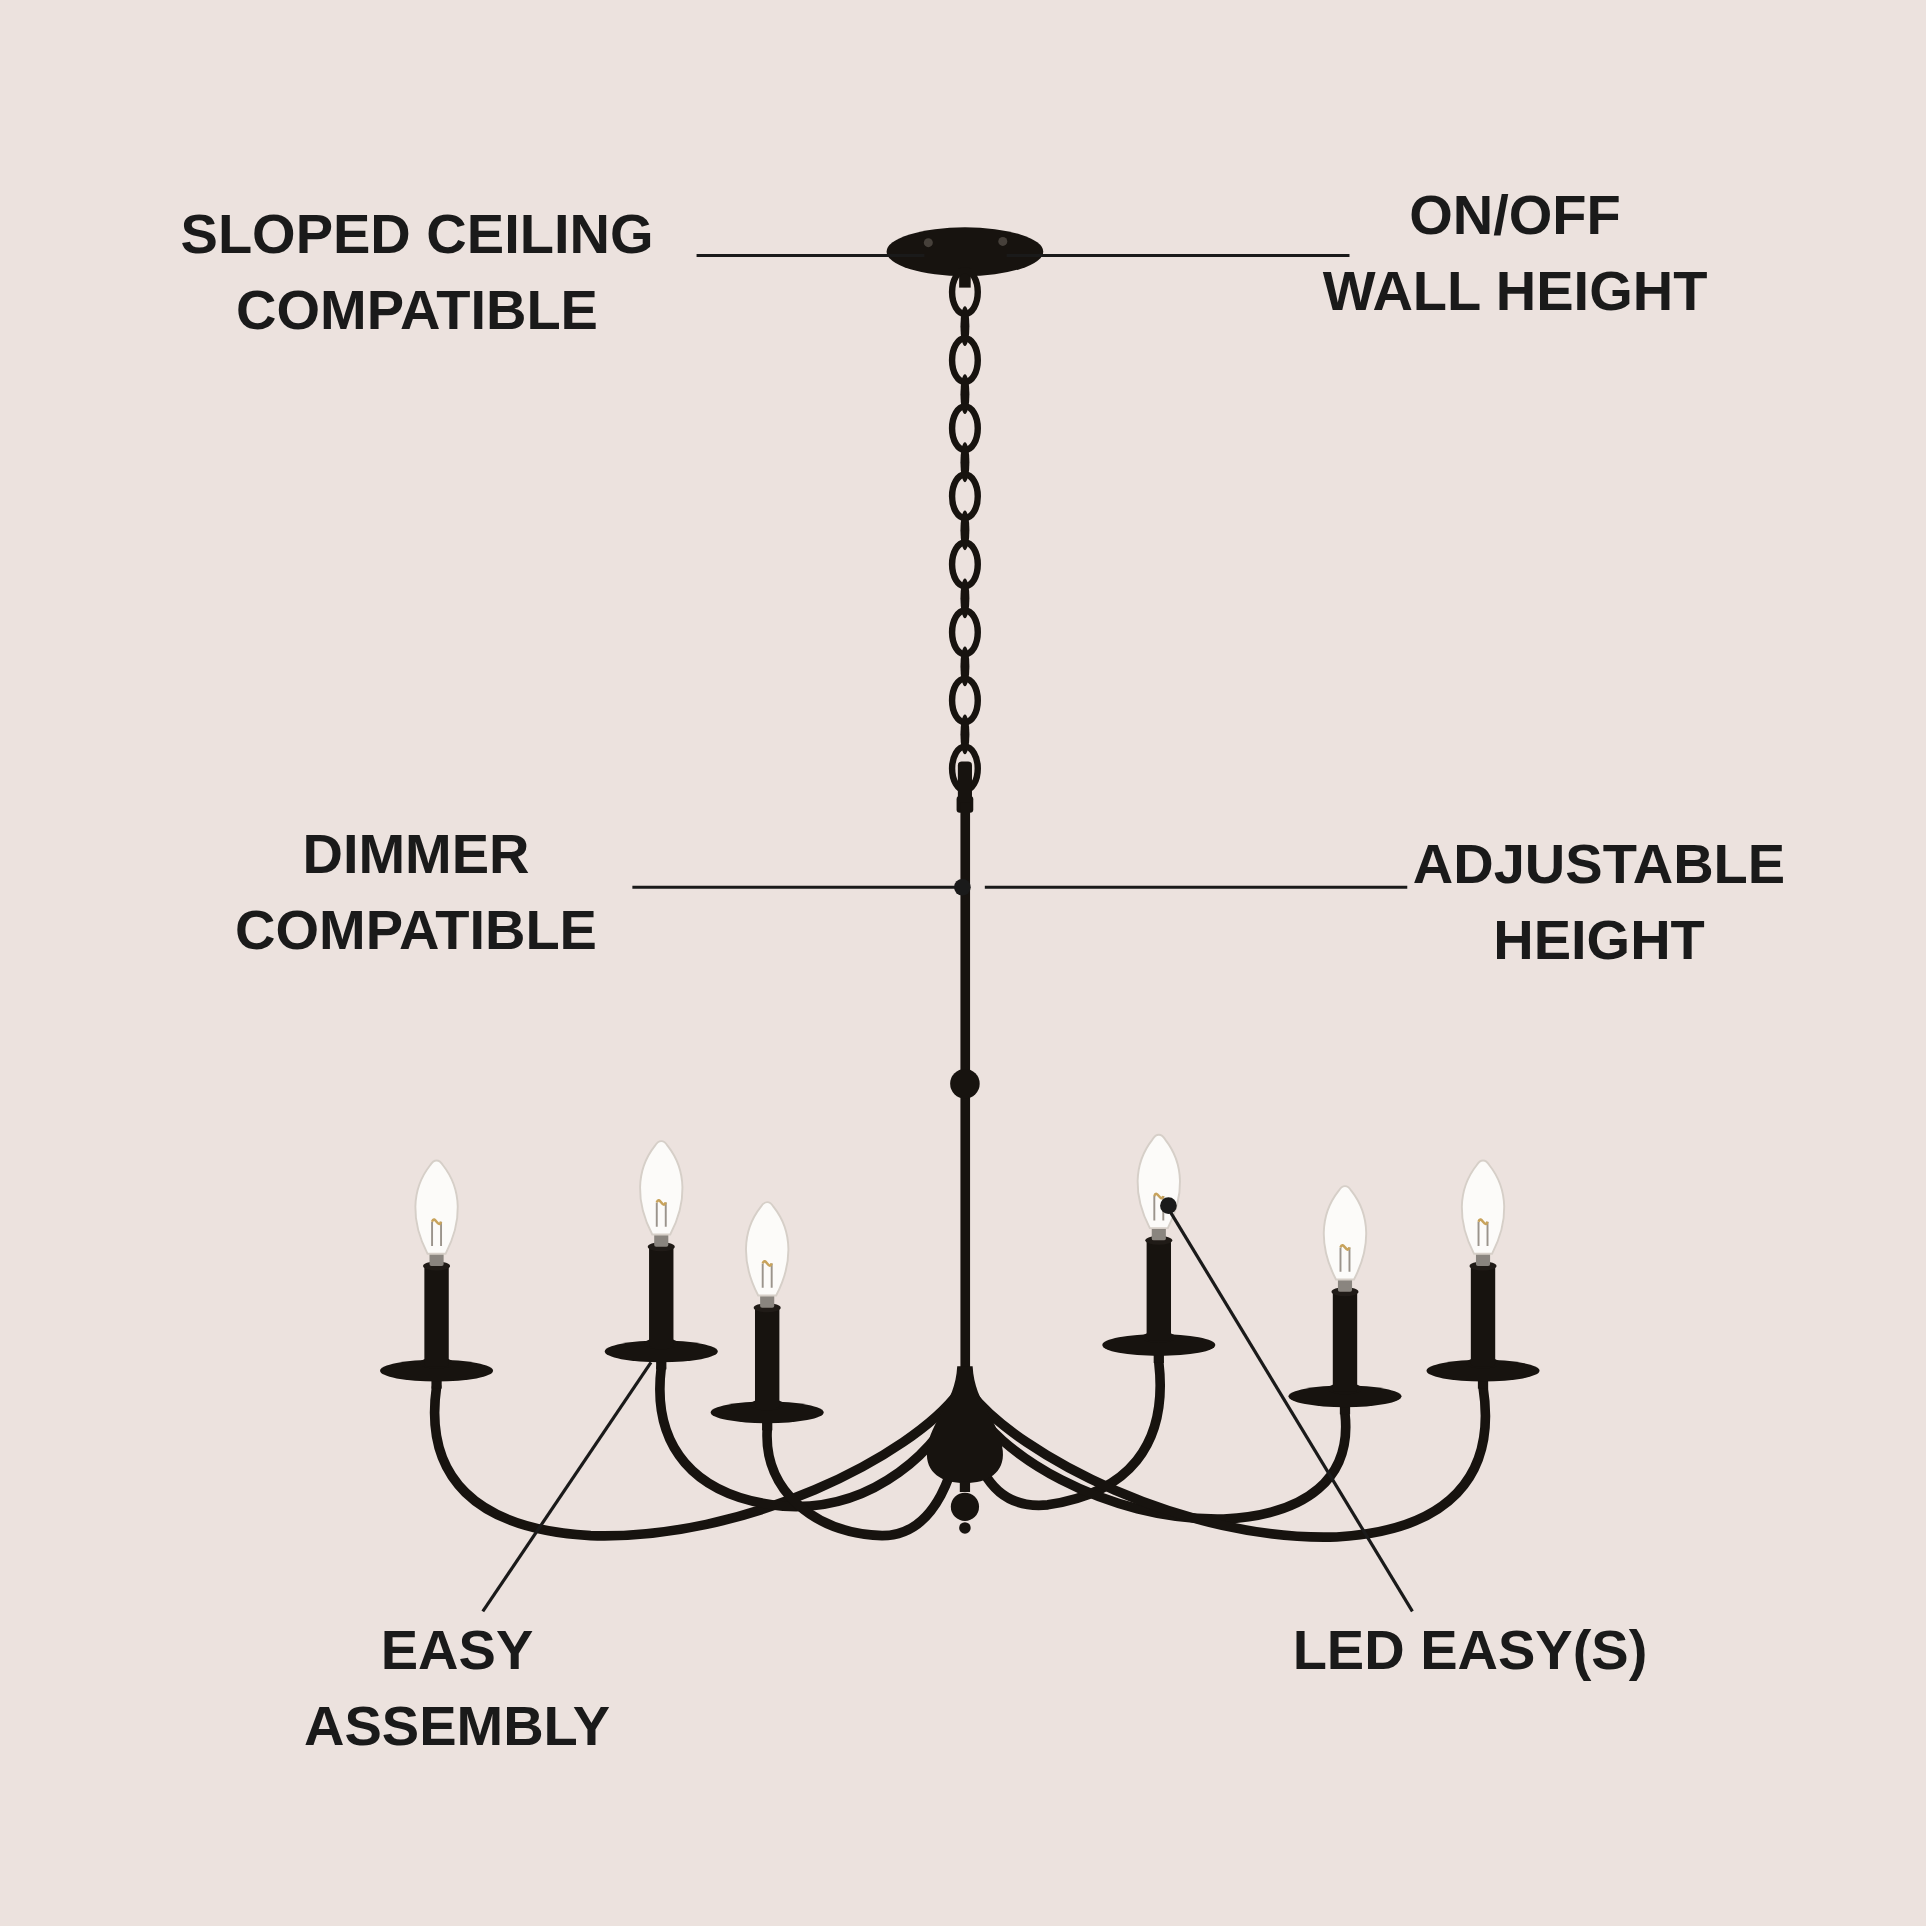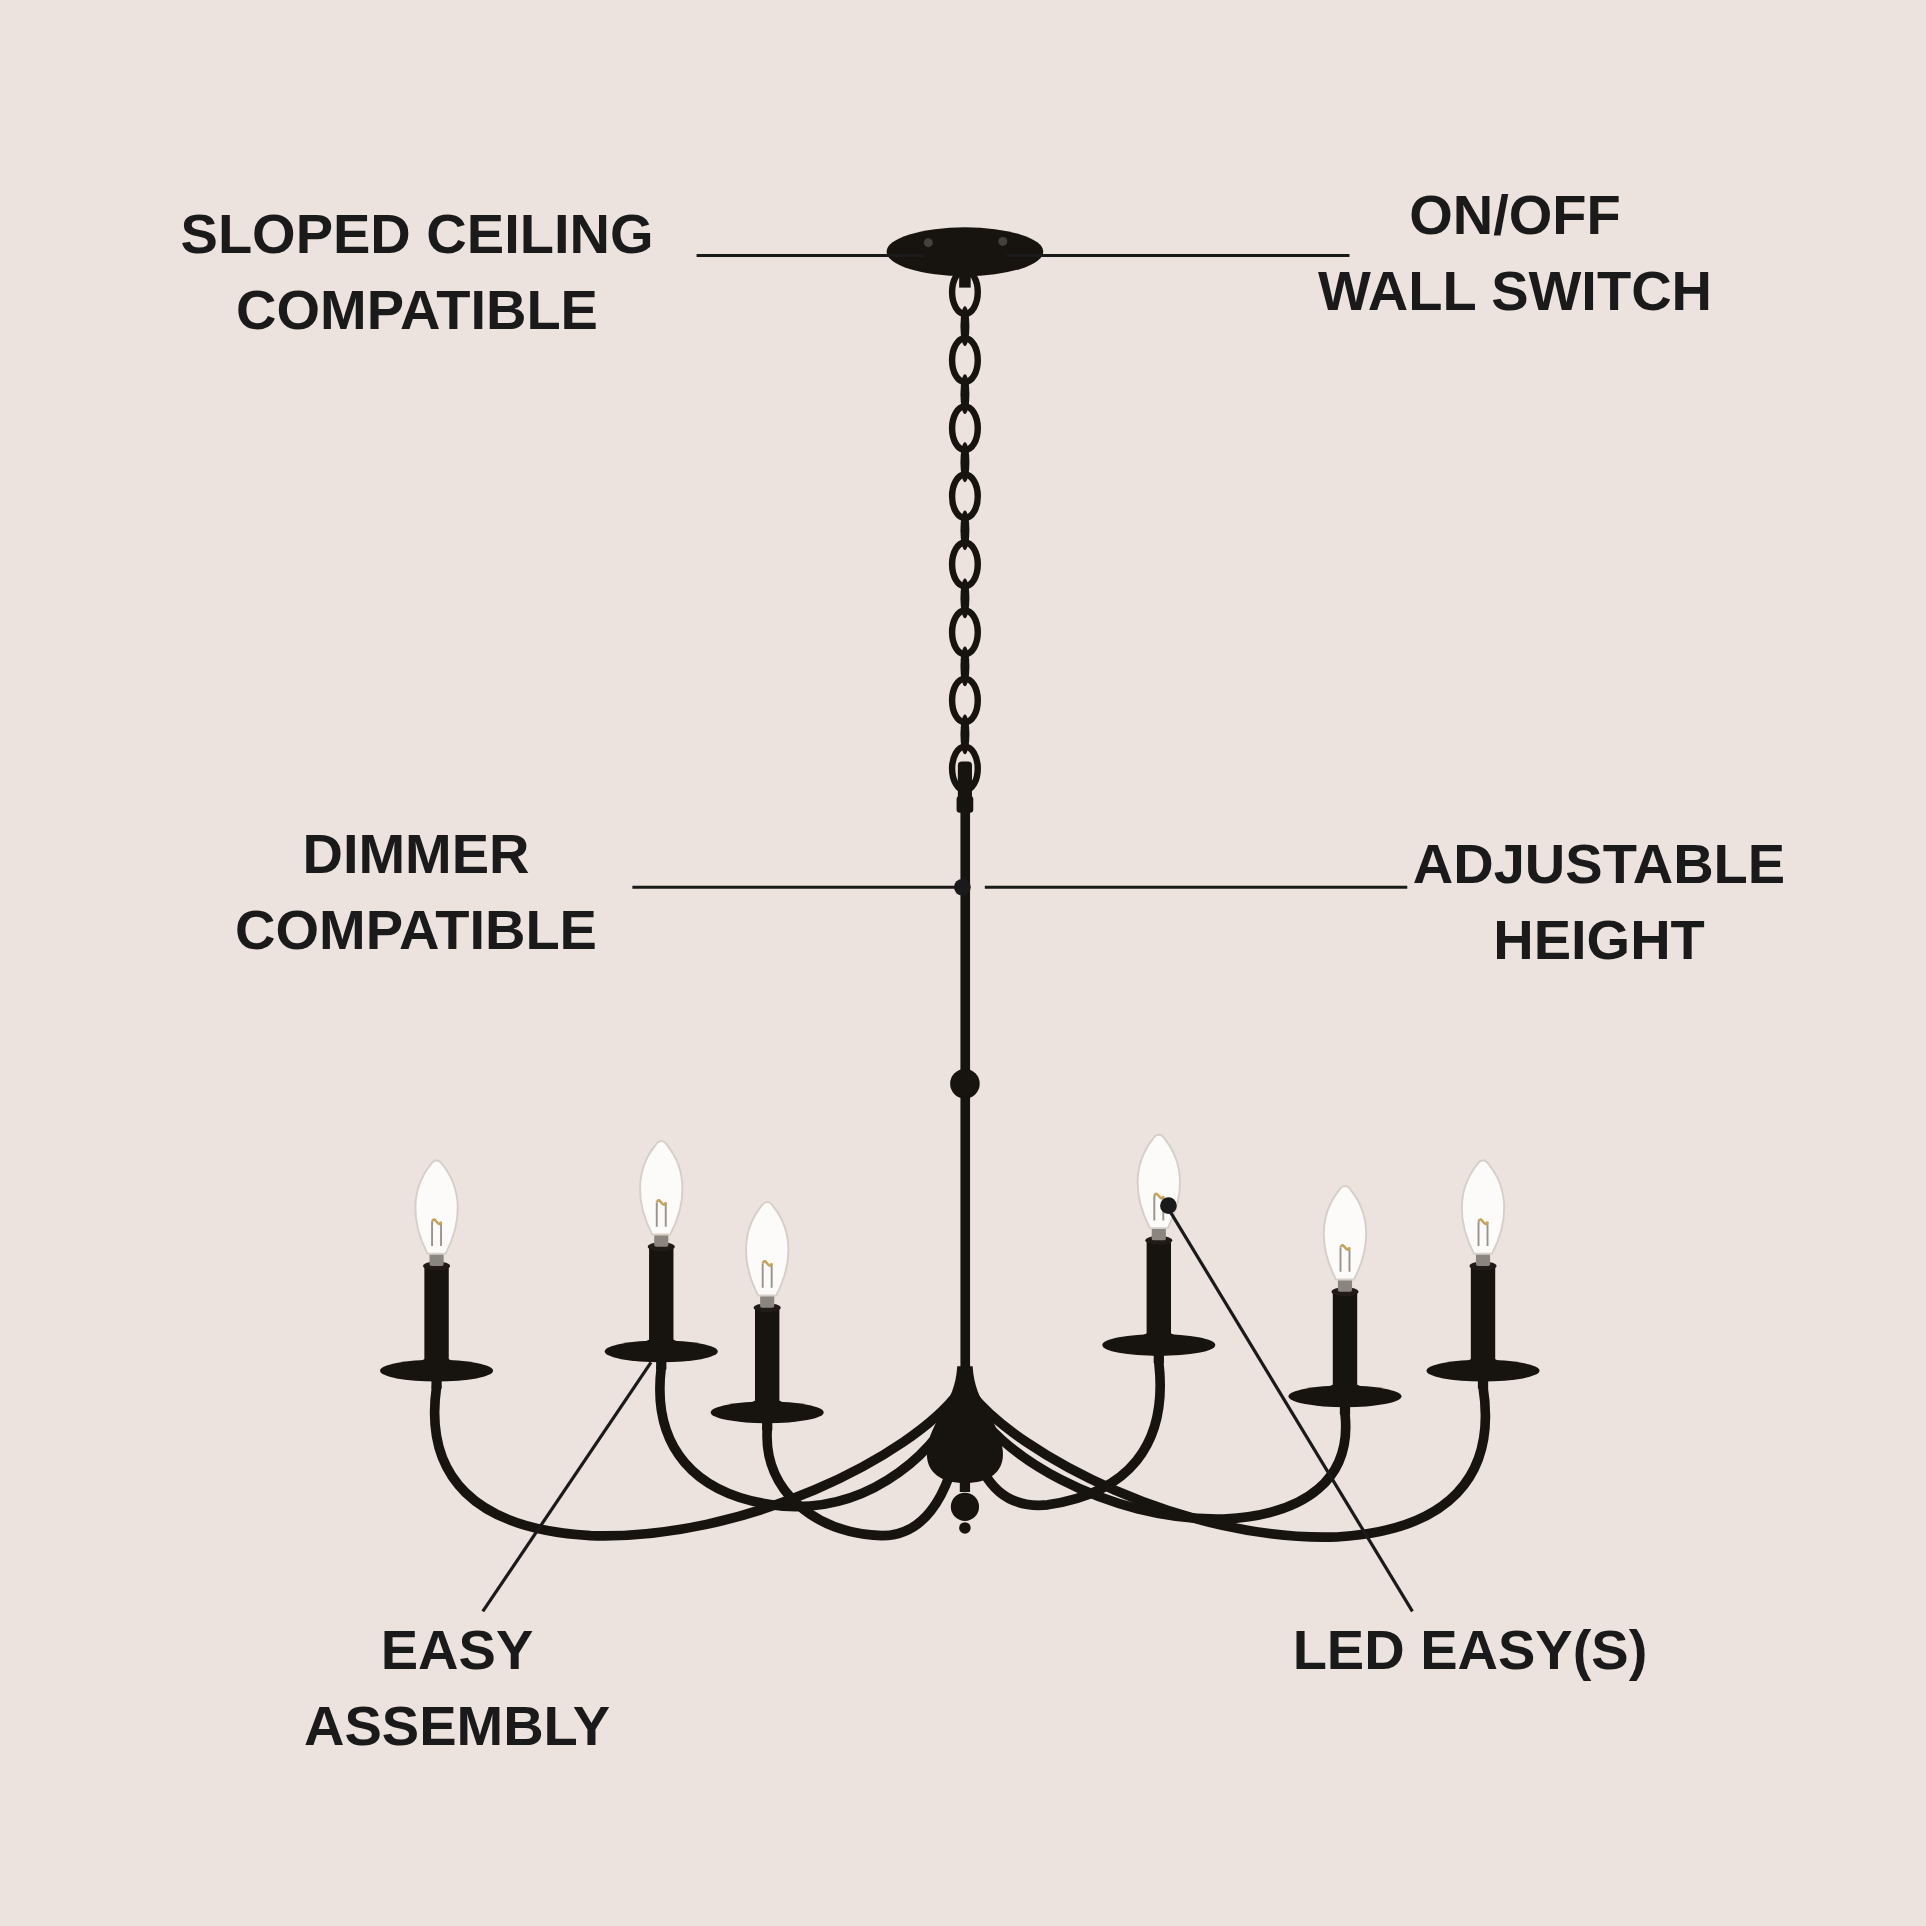"WALL SWITCH" div { text: SWITCH -> HEIGHT }
